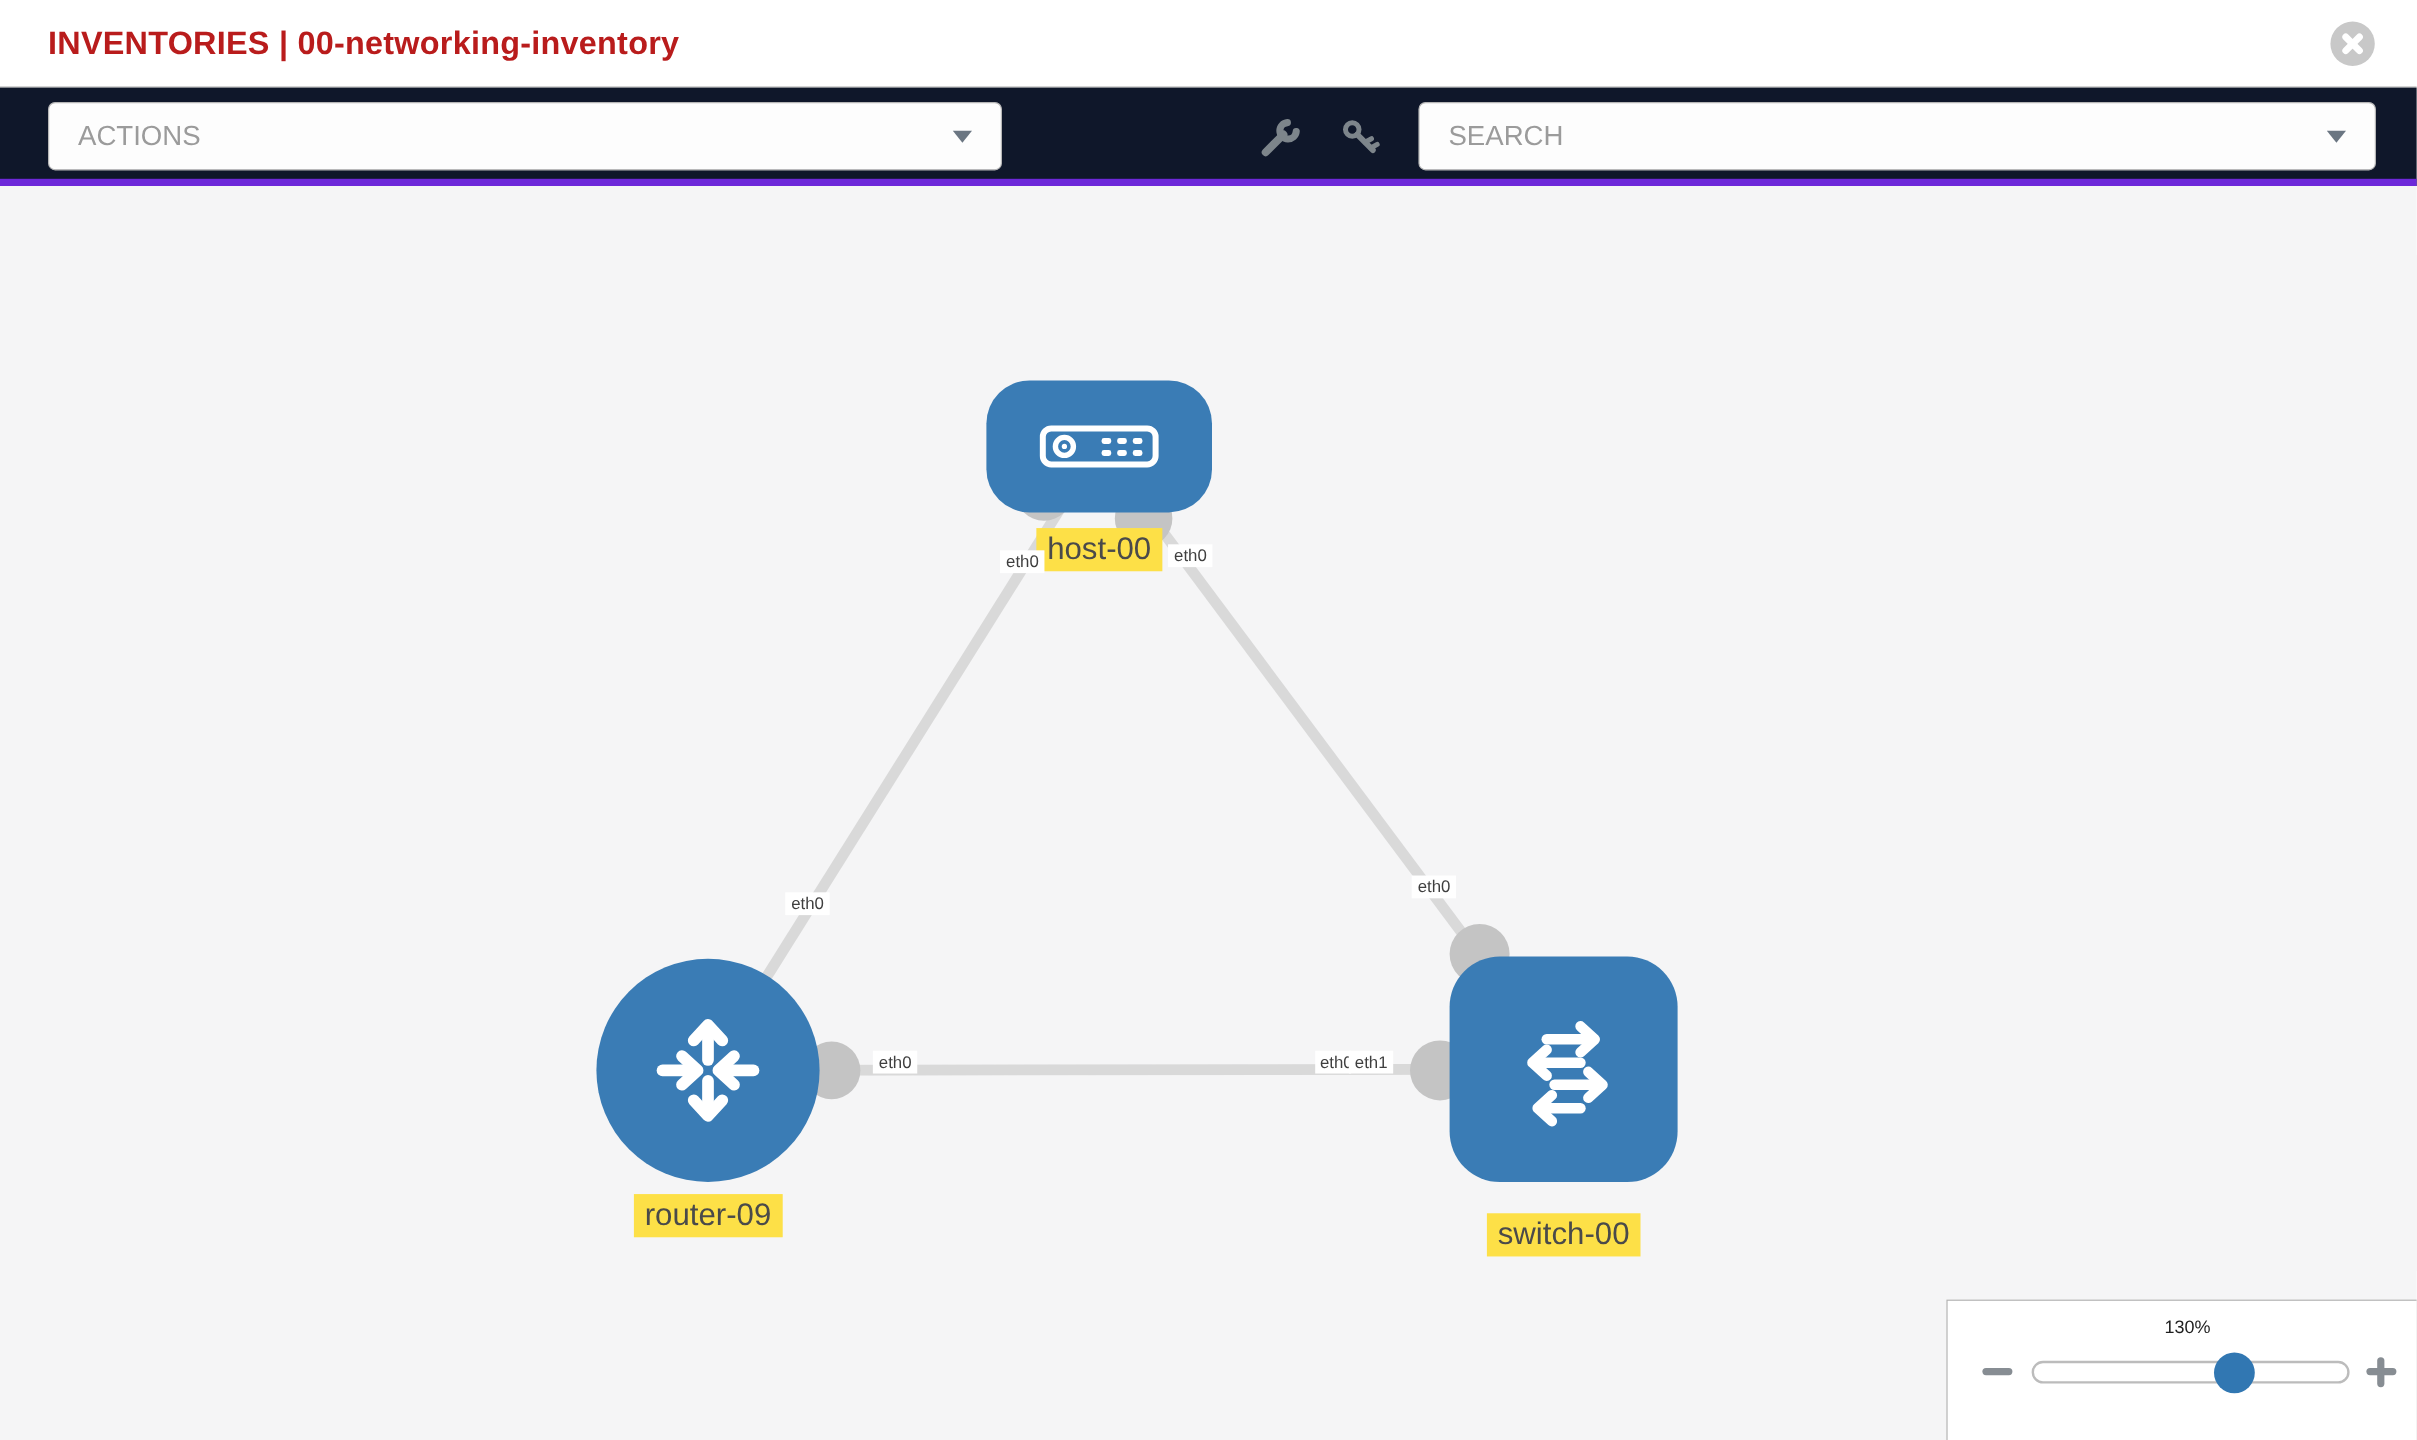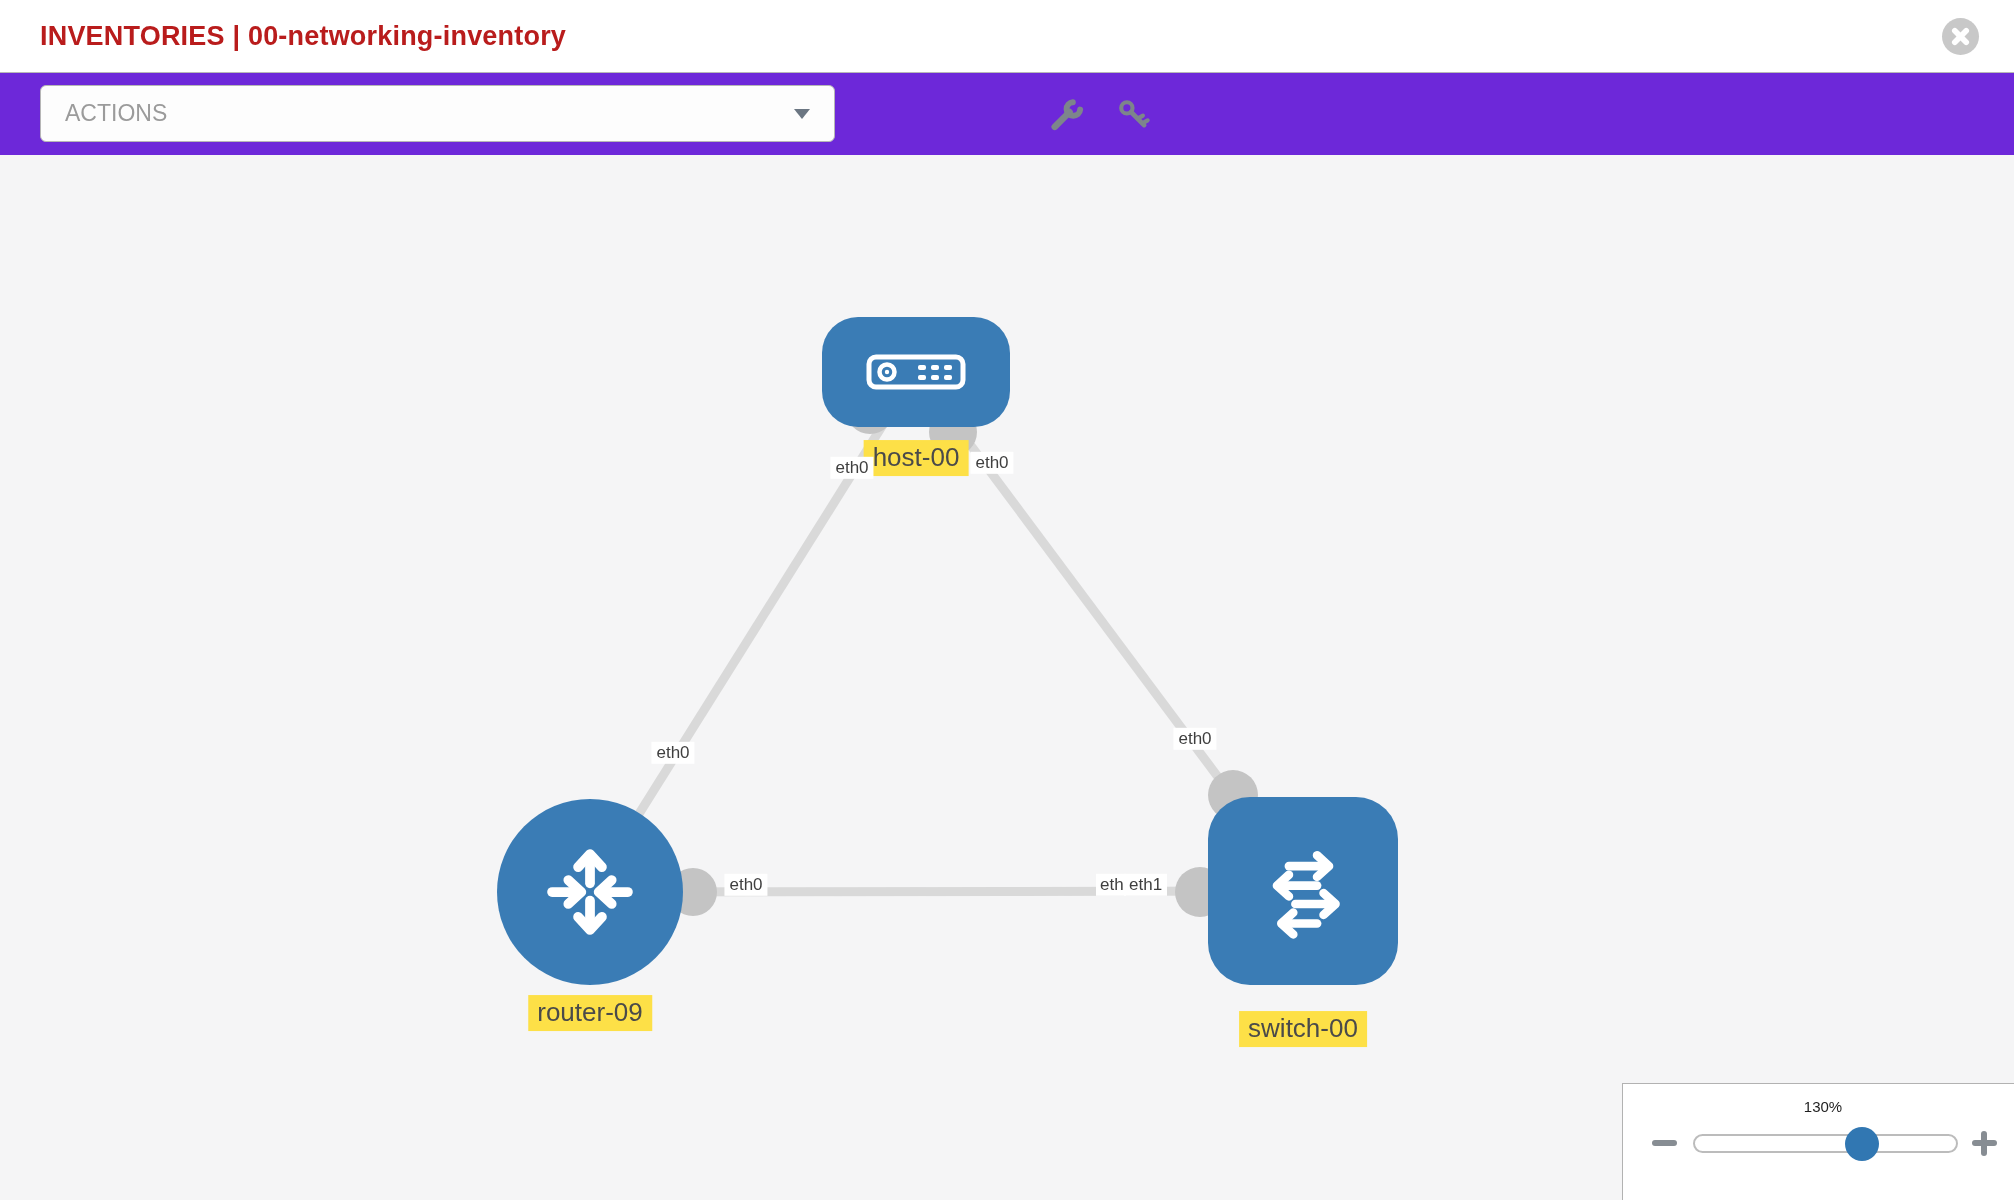"ACTIONS" .toolbar { background: #6d28d9 -> #0f172a; border-bottom: 1px solid #6d28d9 -> 6px solid #6d28d9 }
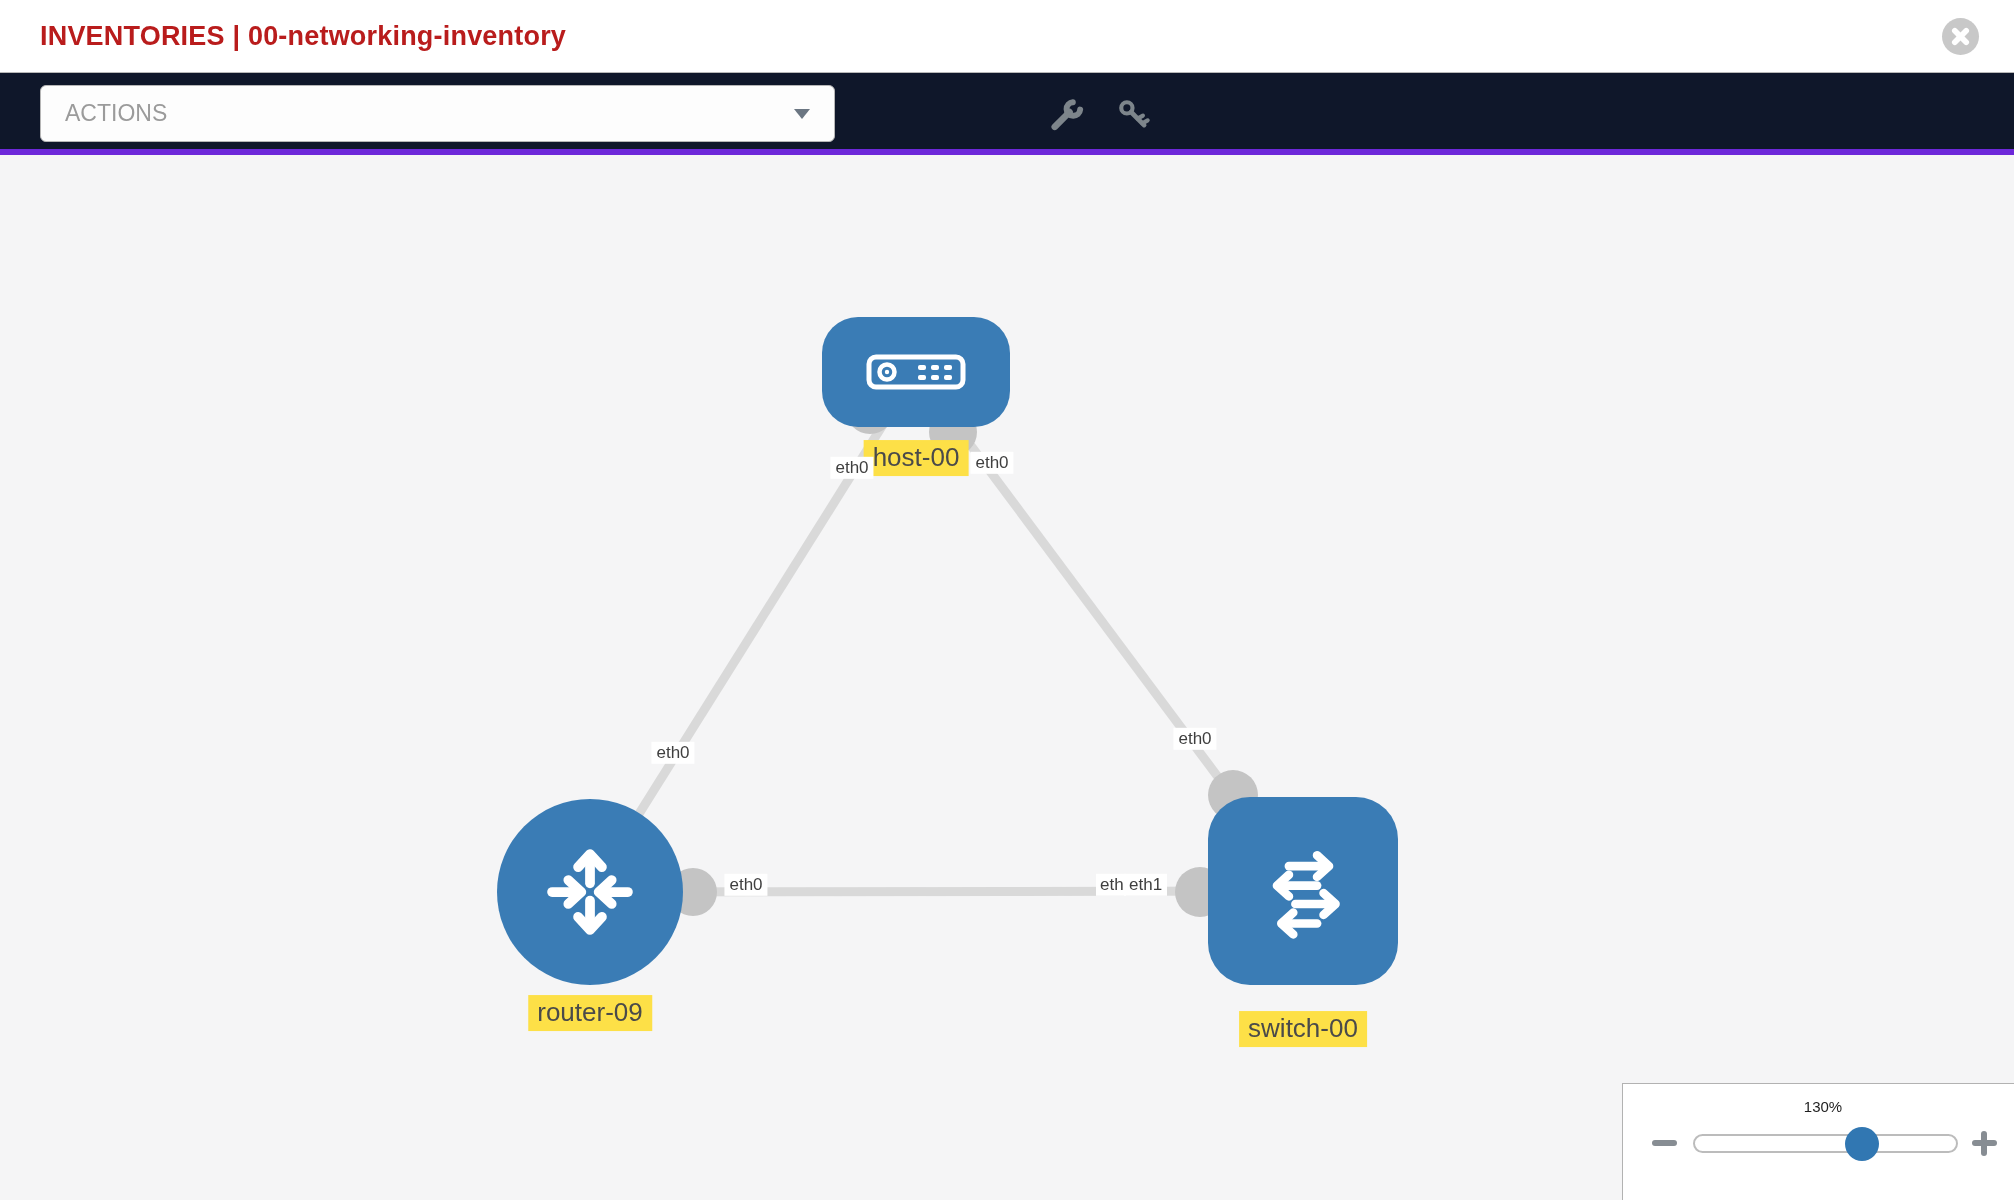"SEARCH" div.combo { html: none -> <div> <span>SEARCH</span> <span></span> </div> }
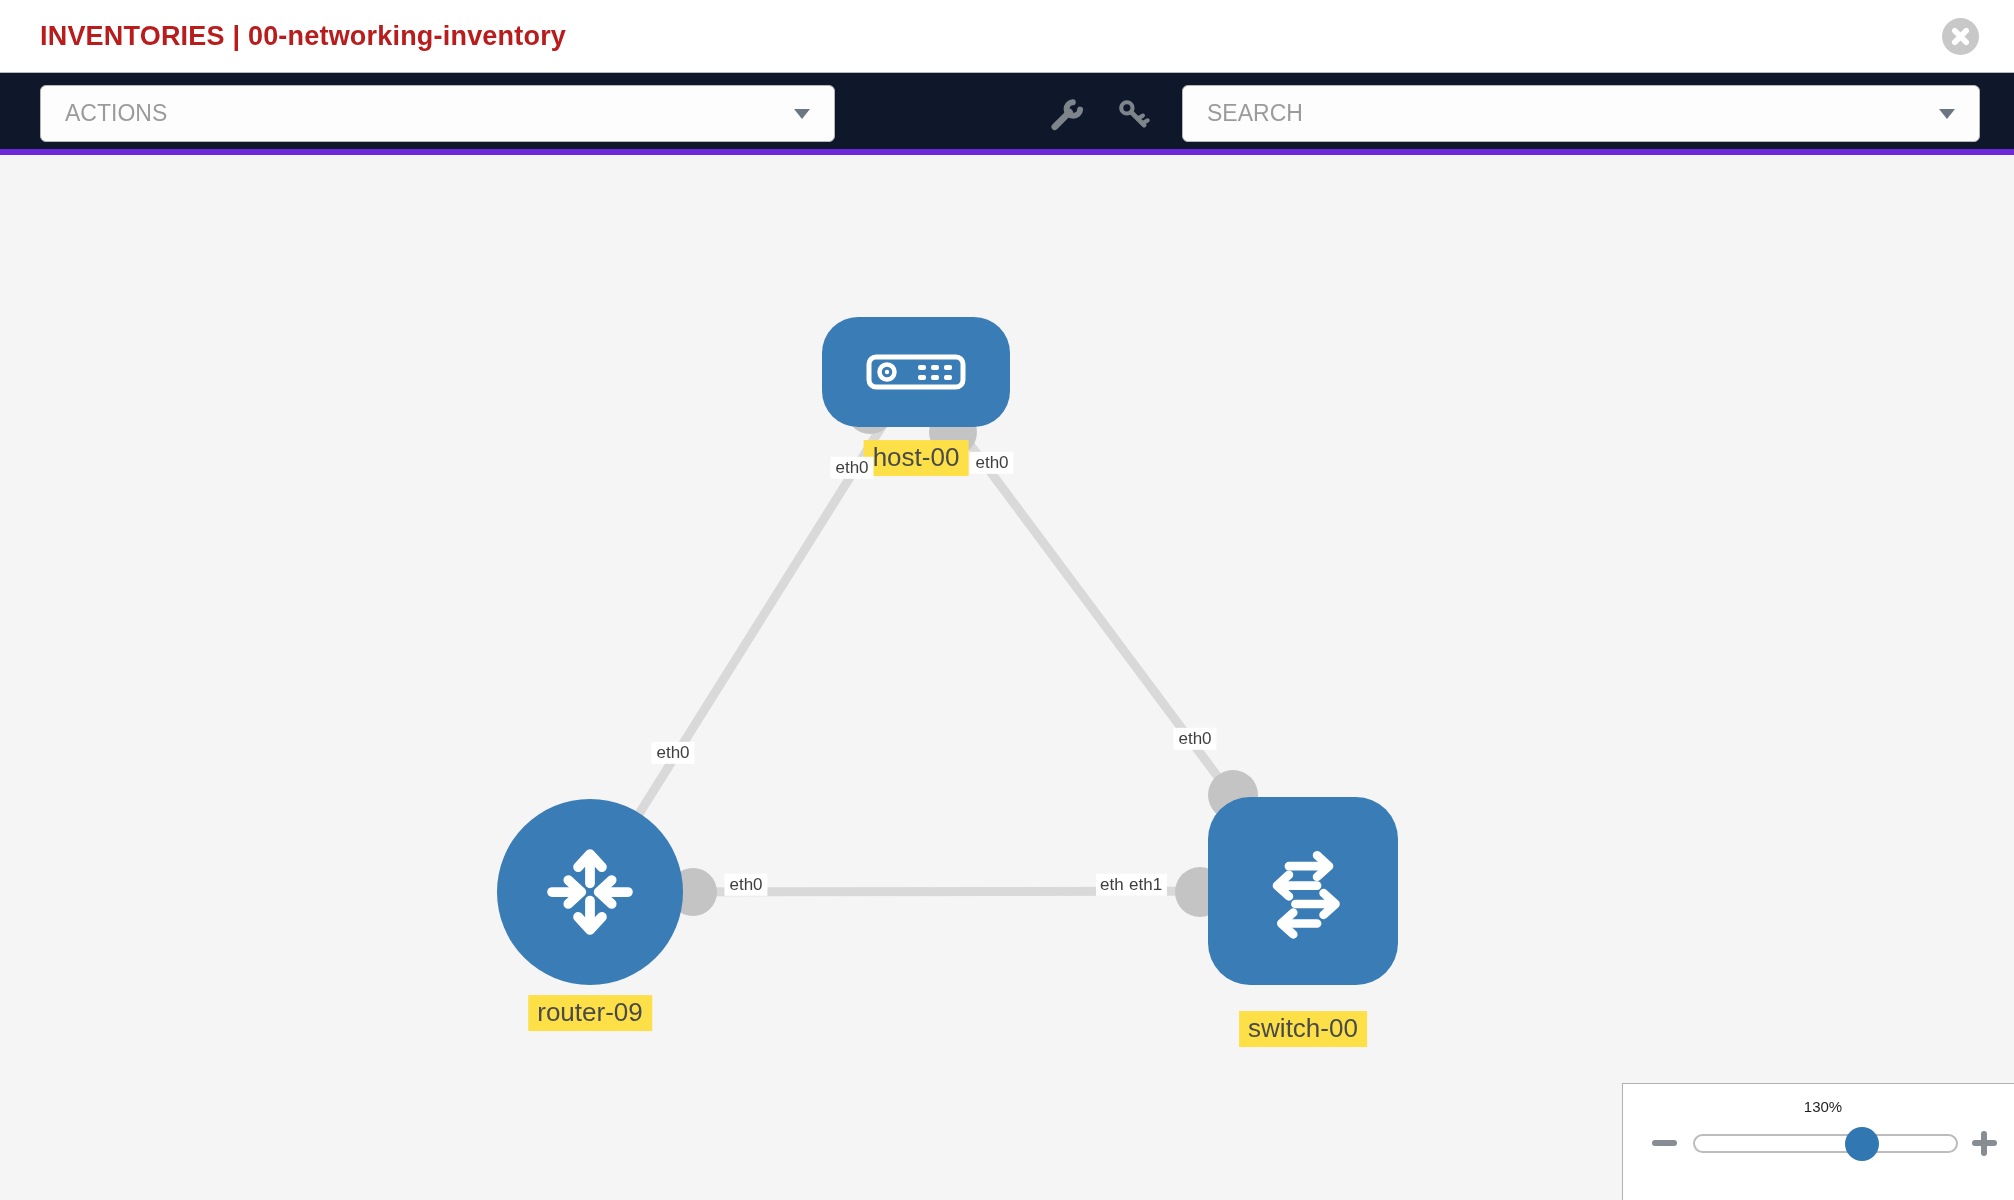"eth0" .if-label { font-size: 17px -> 14px }
